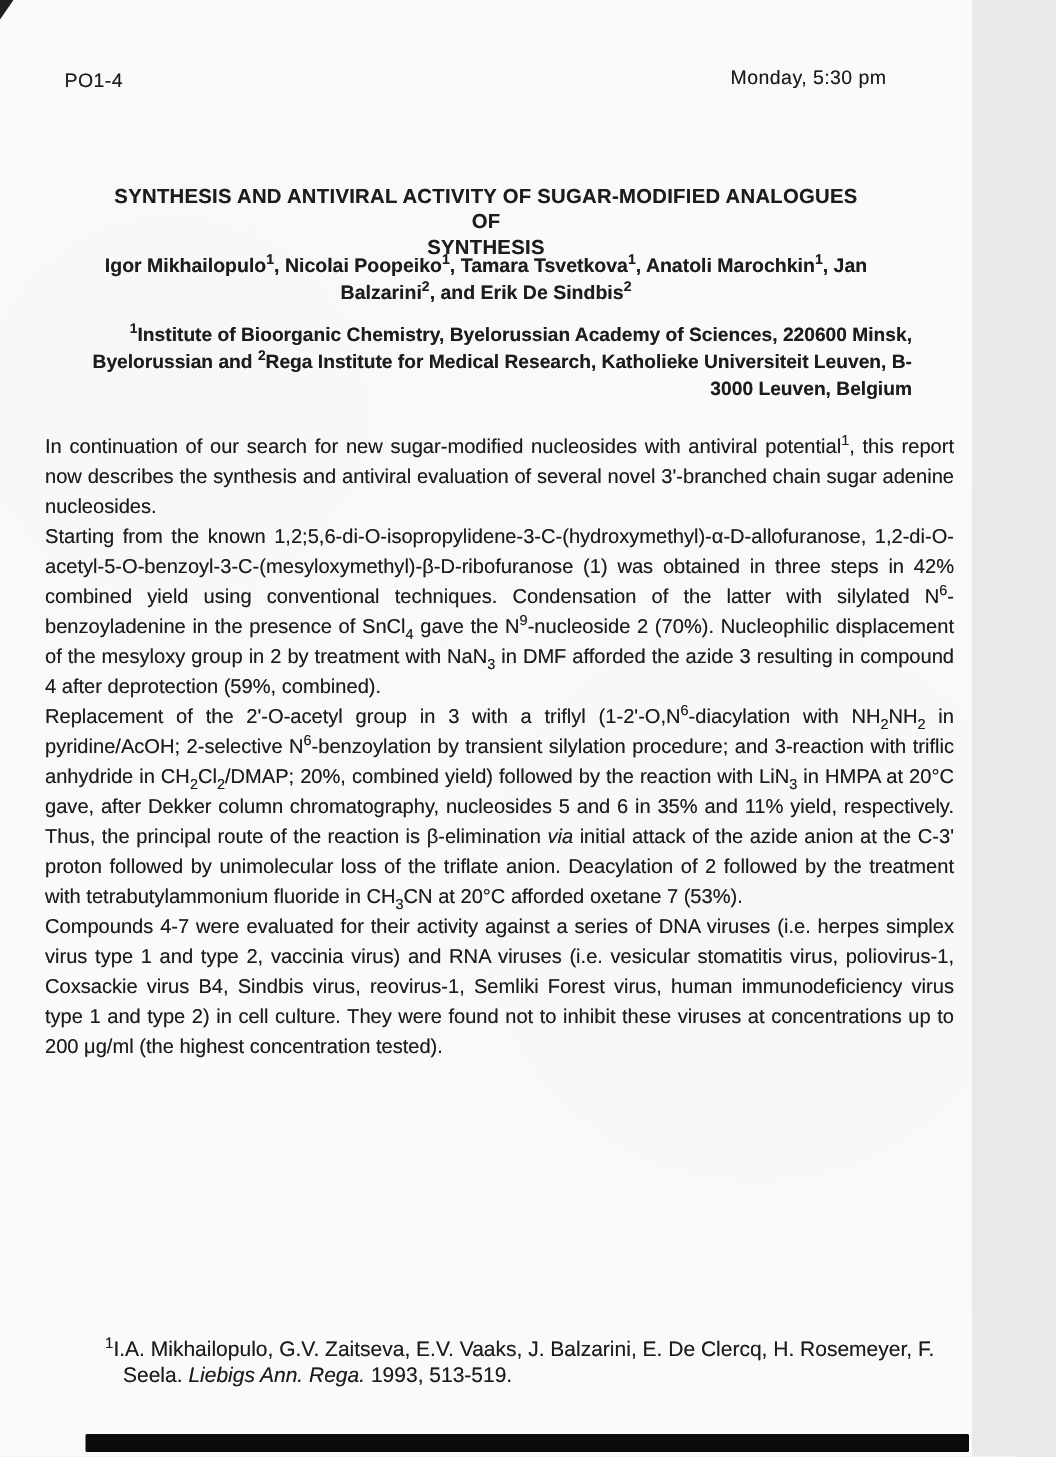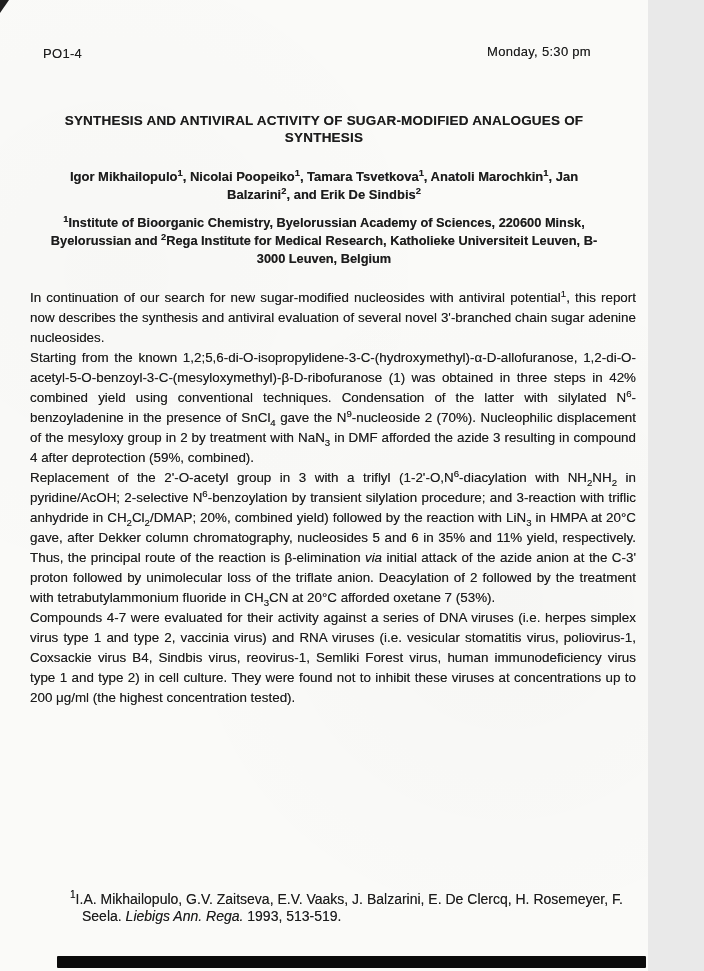"SYNTHESIS AND ANTIVIRAL ACTIVITY OF" h1.title { margin: 0 -> 10px }
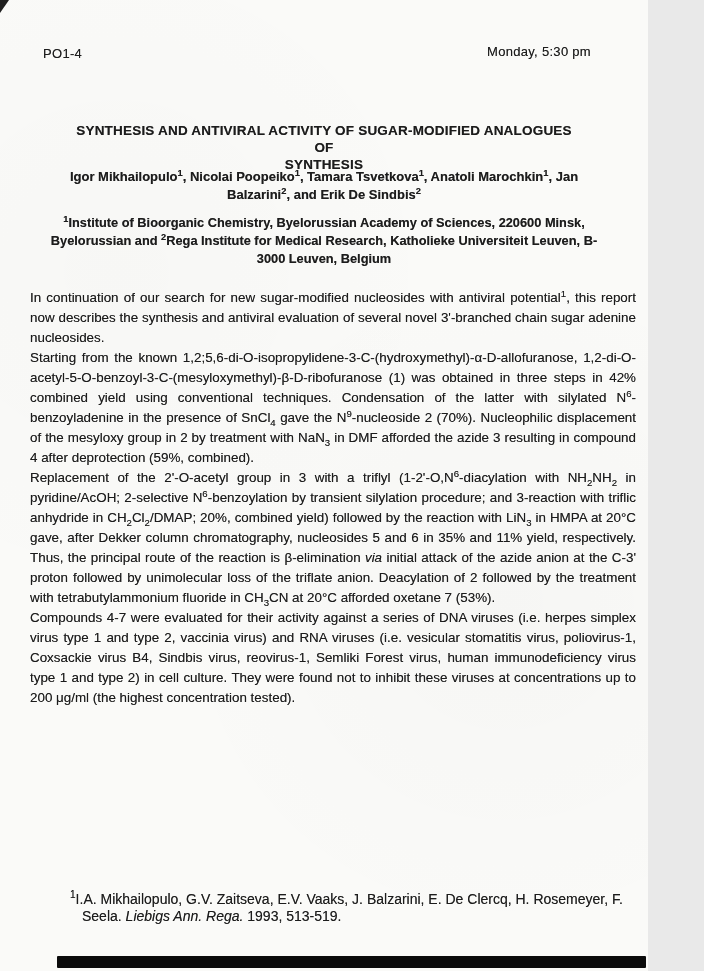"1Institute of Bioorganic Chemistry," .affiliation { text-align: center -> right }
